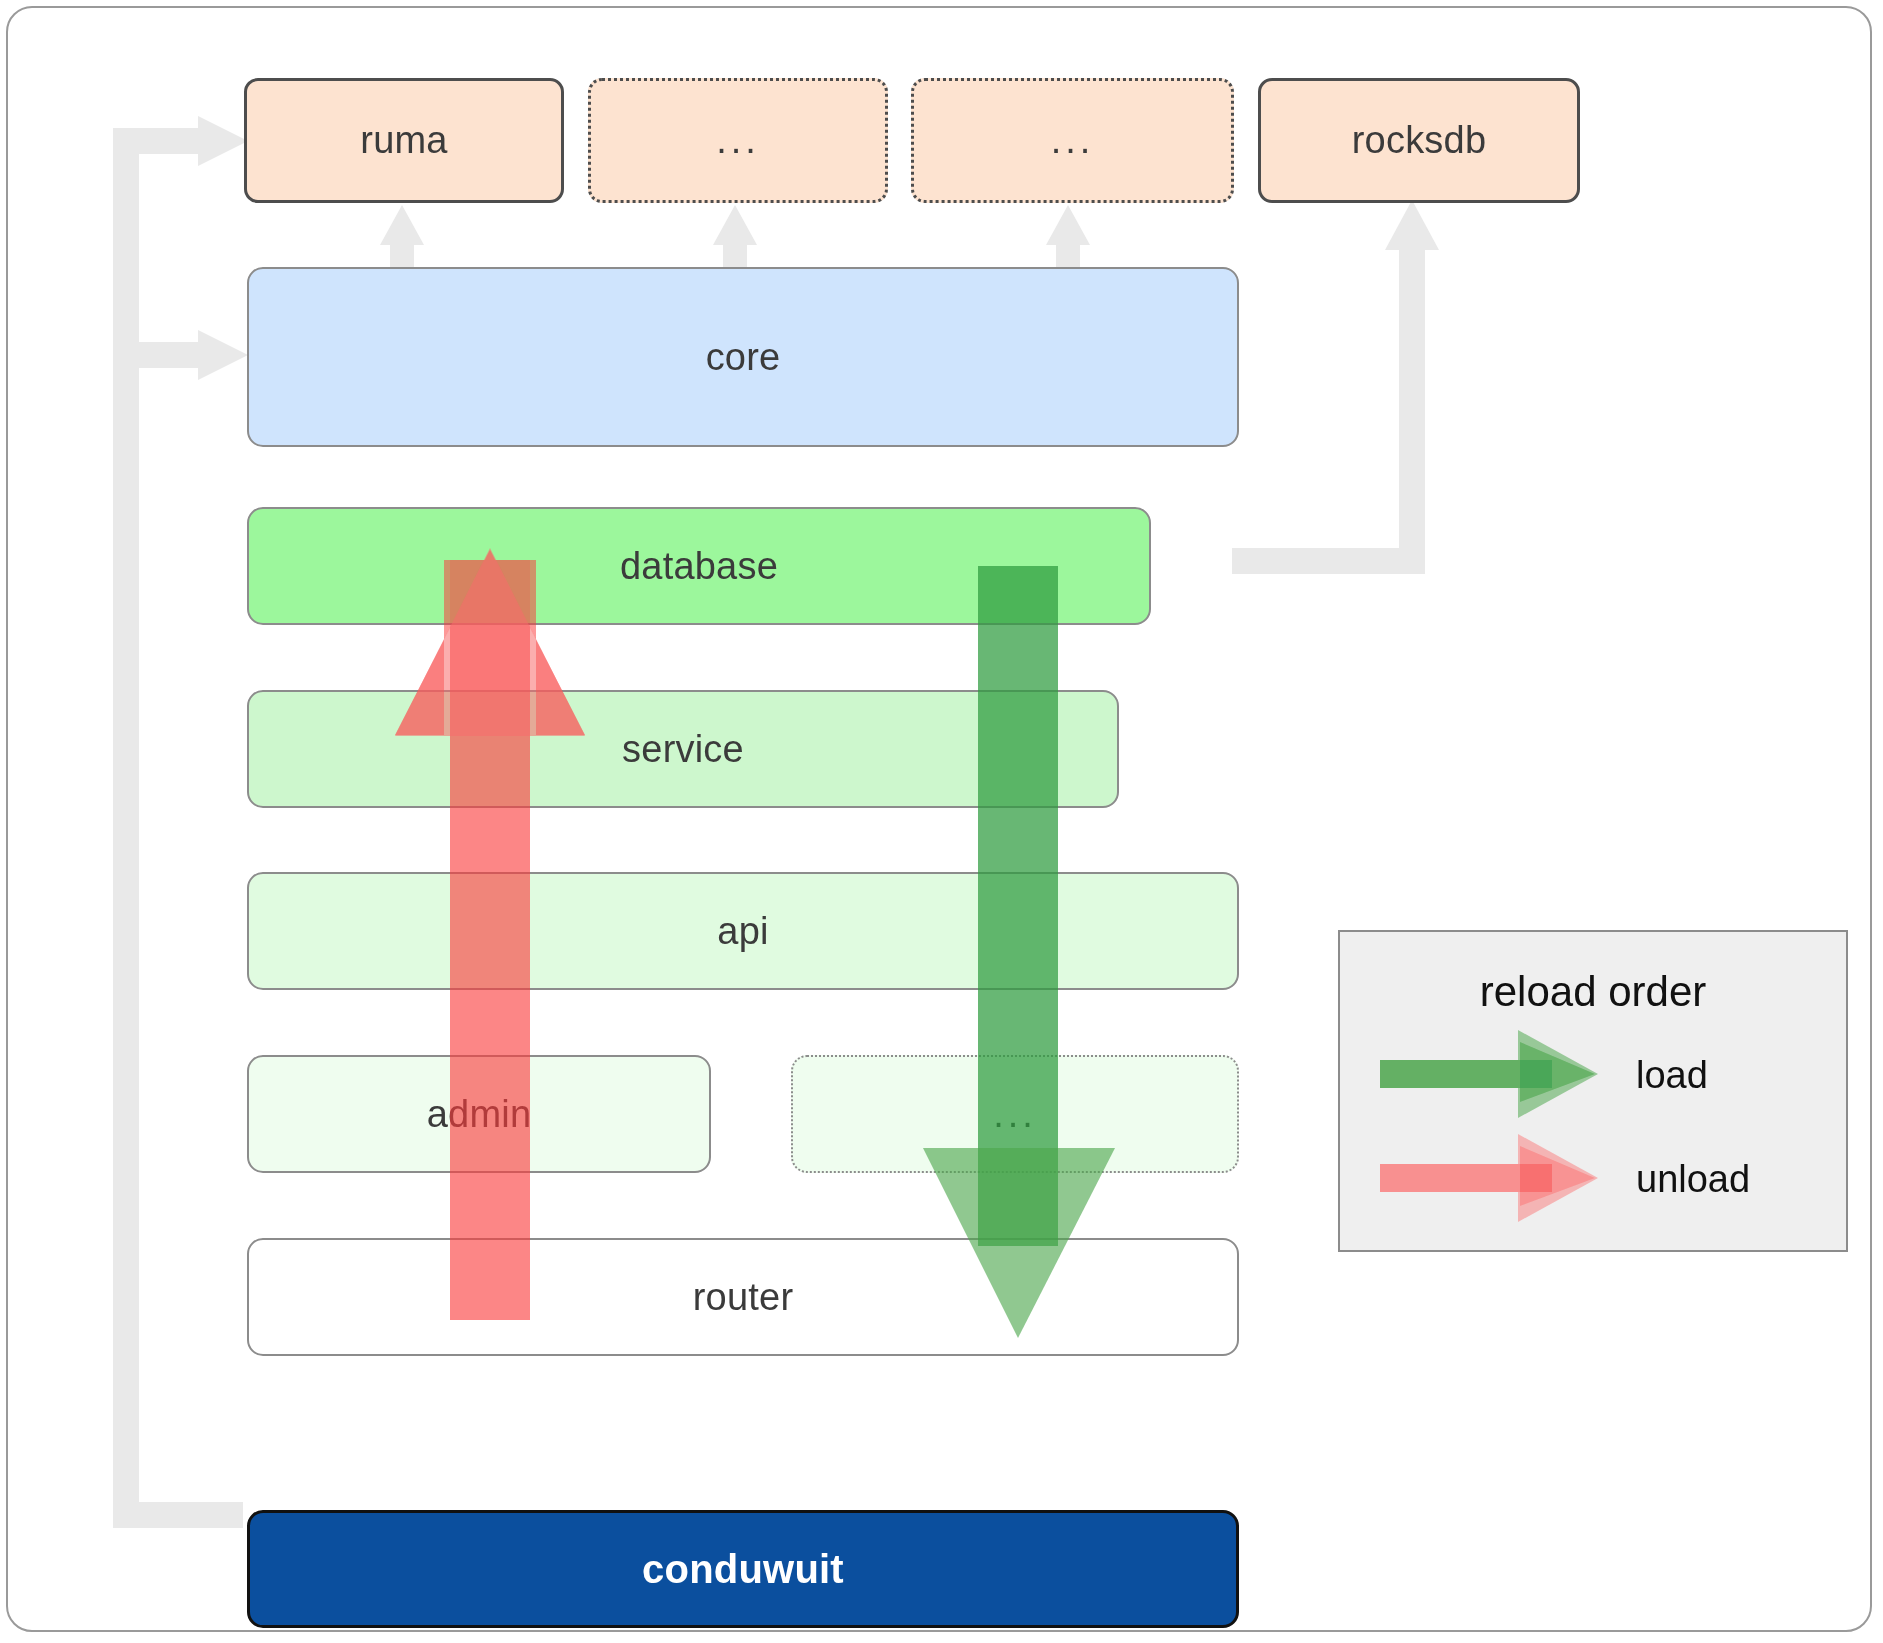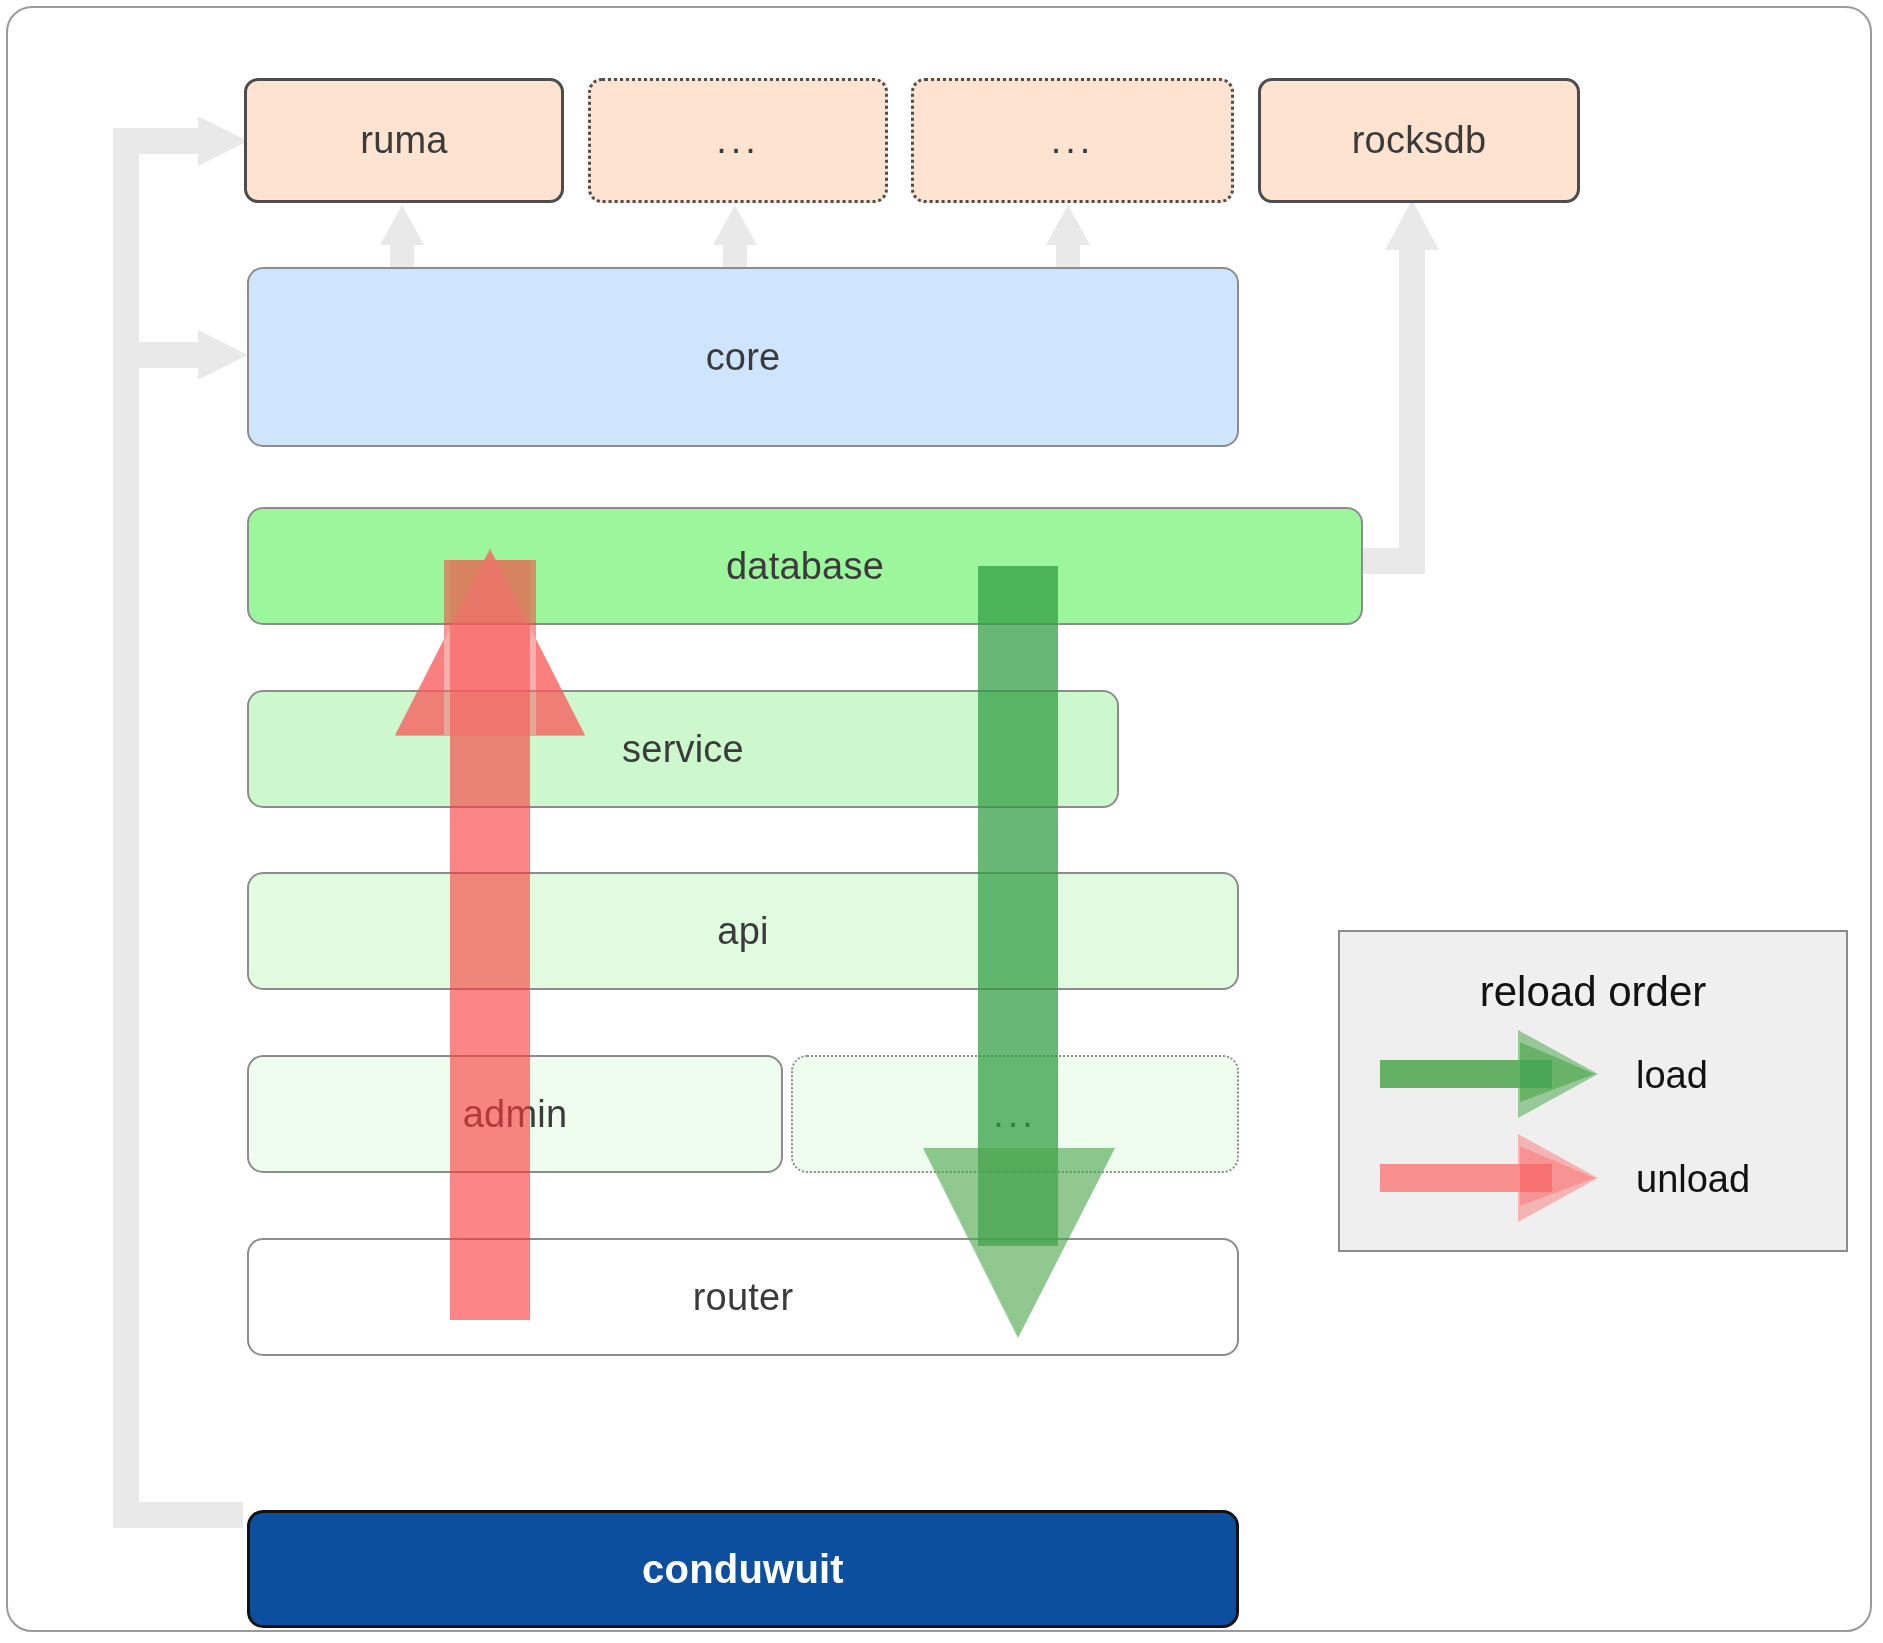"database" div.node { width: 1116px -> 904px }
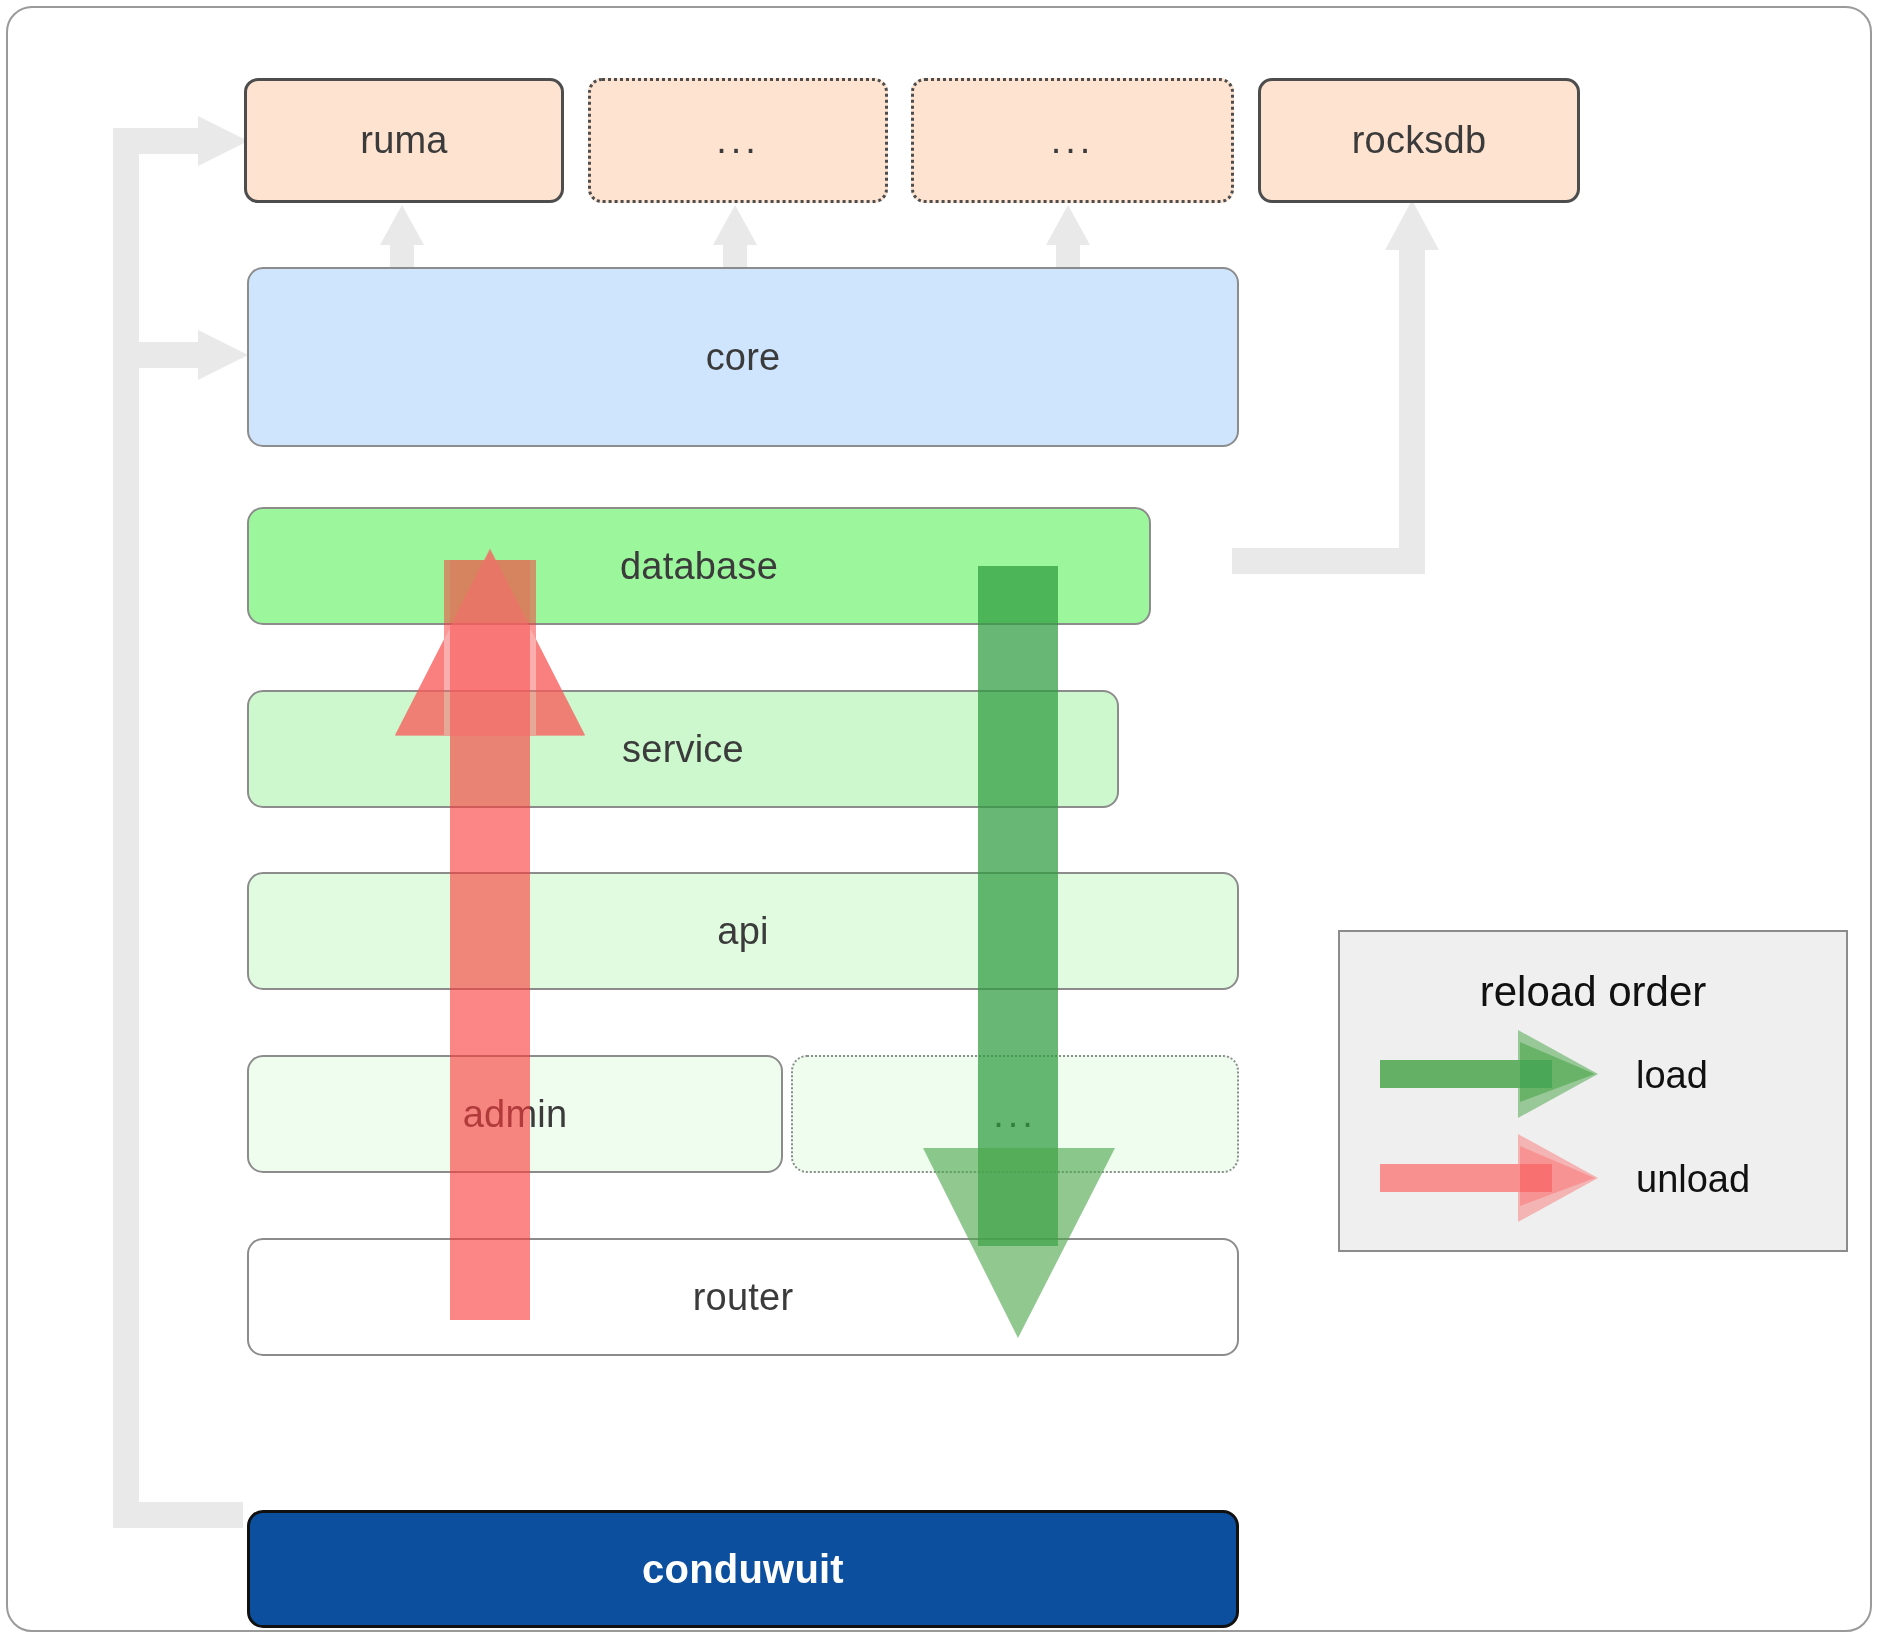"admin" div.node { width: 536px -> 464px }
